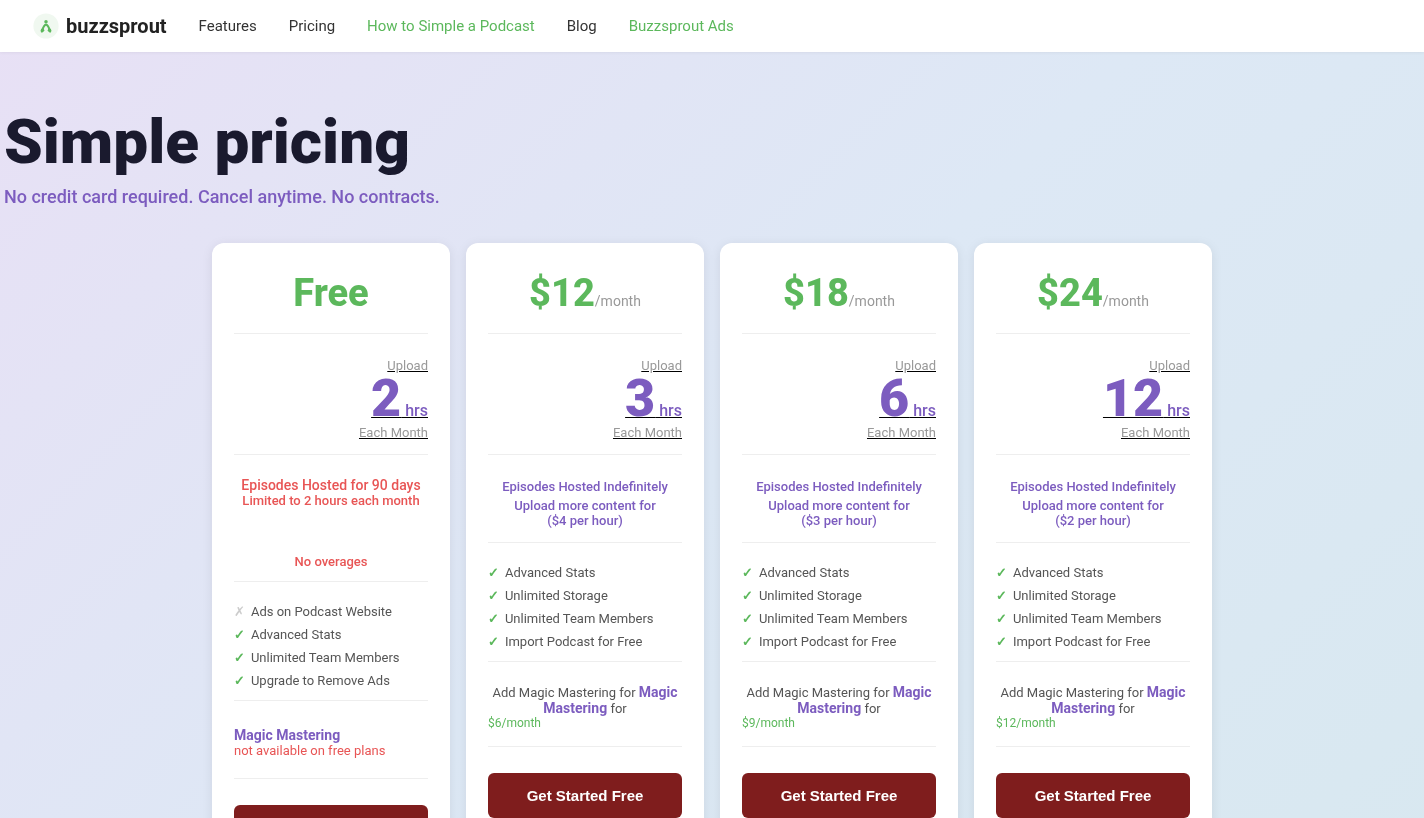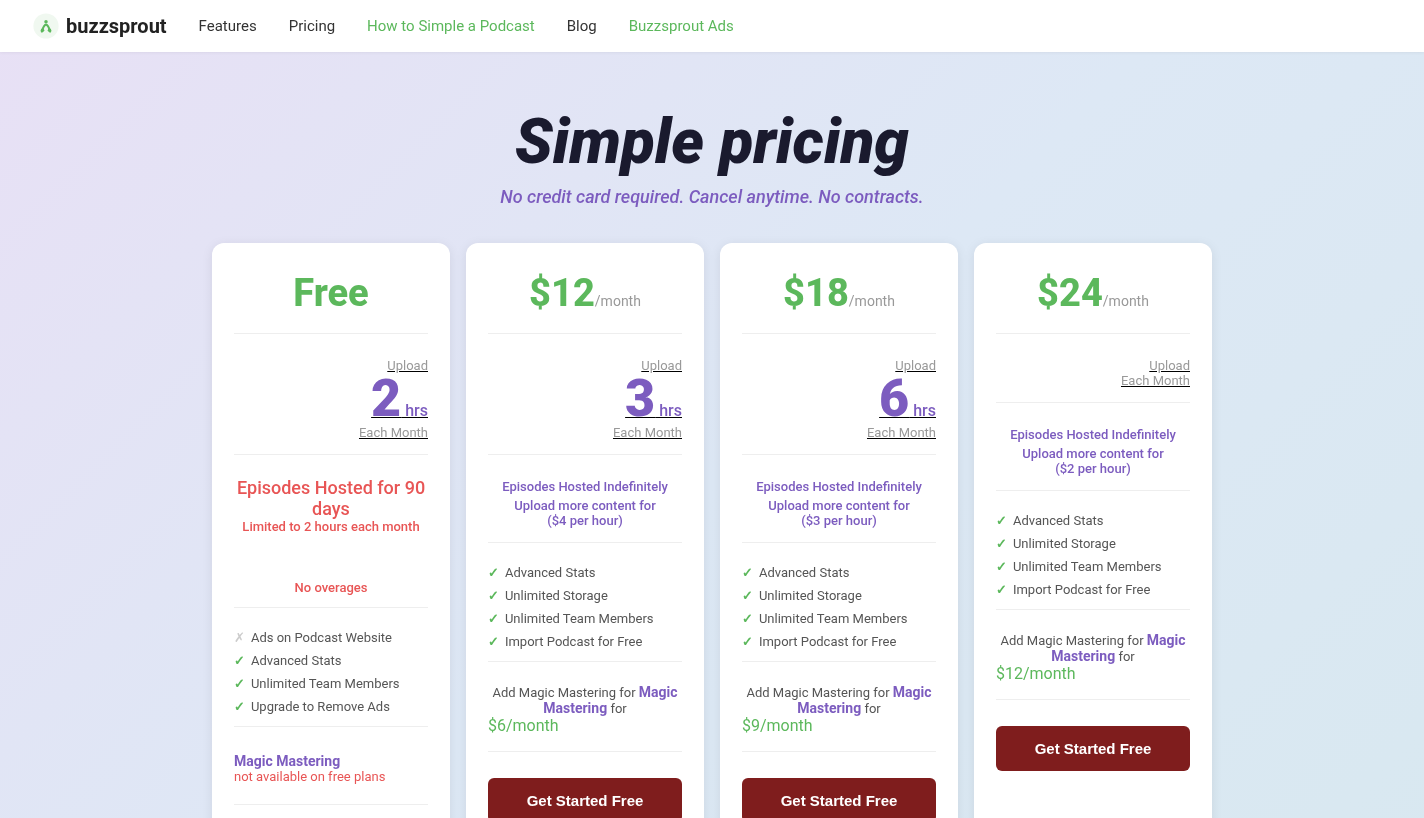"Simple pricing" .hero { font-style: italic -> none; padding: 56px 12px 36px -> 56px 4px 36px; text-align: center -> left }
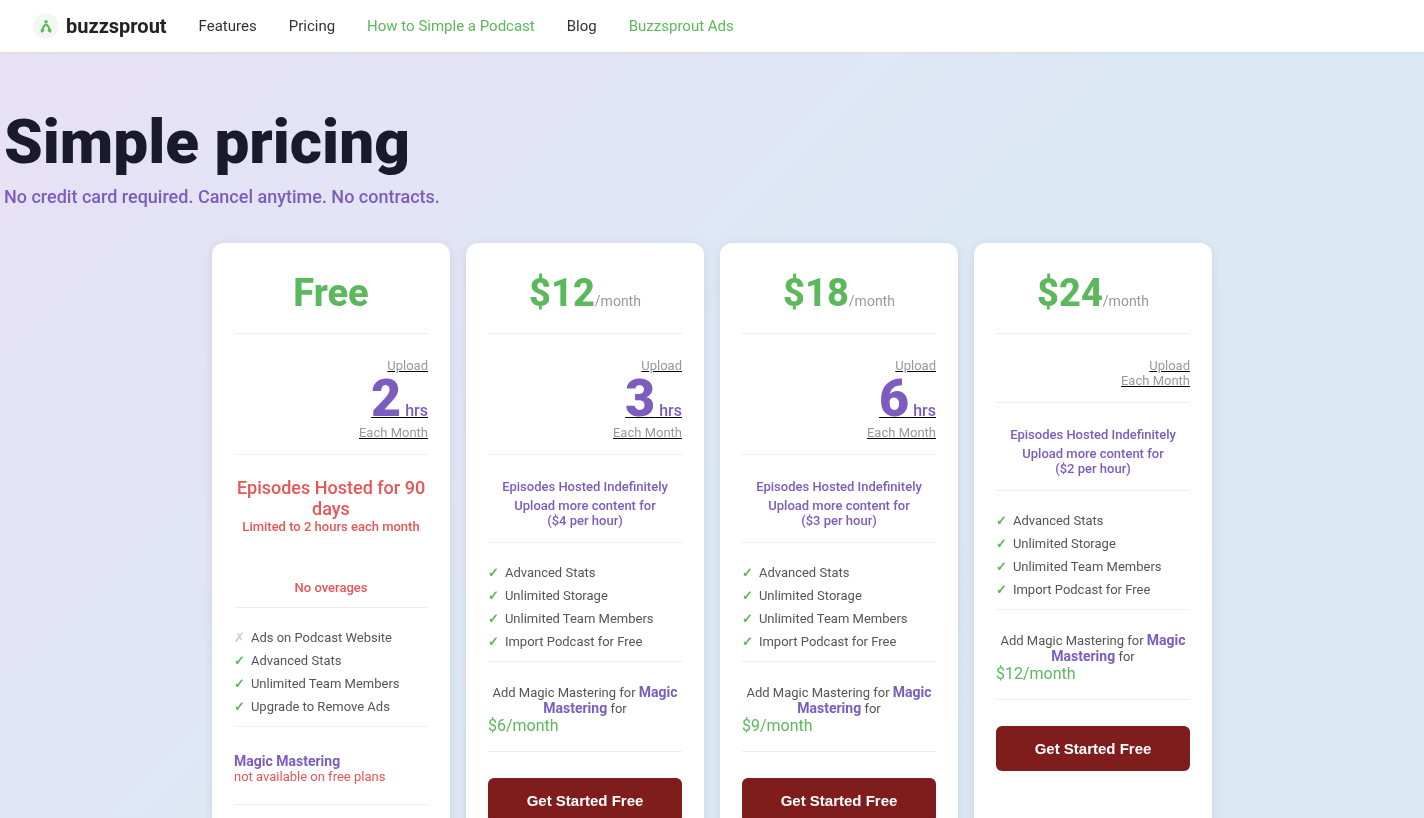"12 hrs" div { html: none -> <div> <span>12</span><span> hrs</span> </div> }
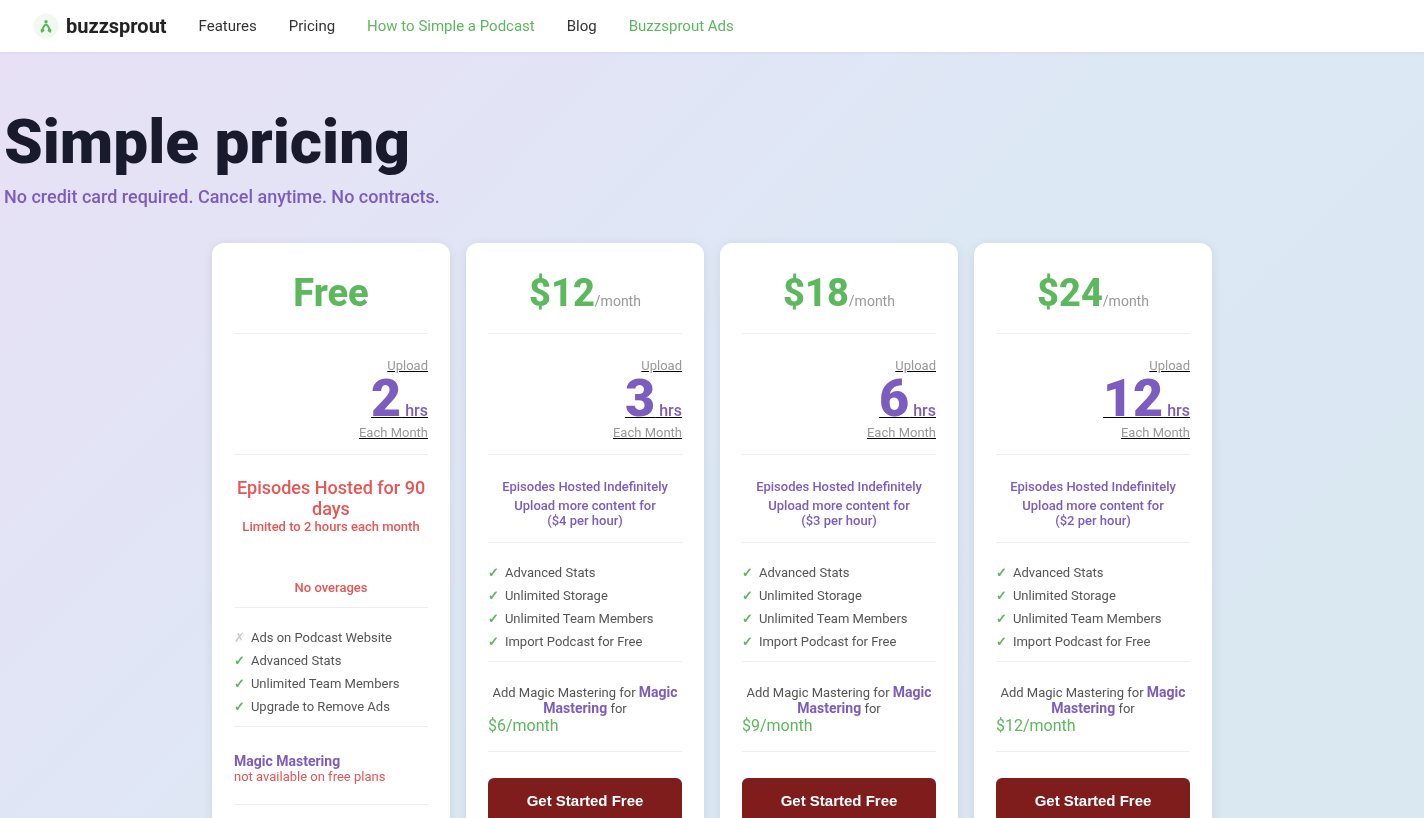"Episodes Hosted for 90 days" .hosting-days { font-size: 18px -> 14px }
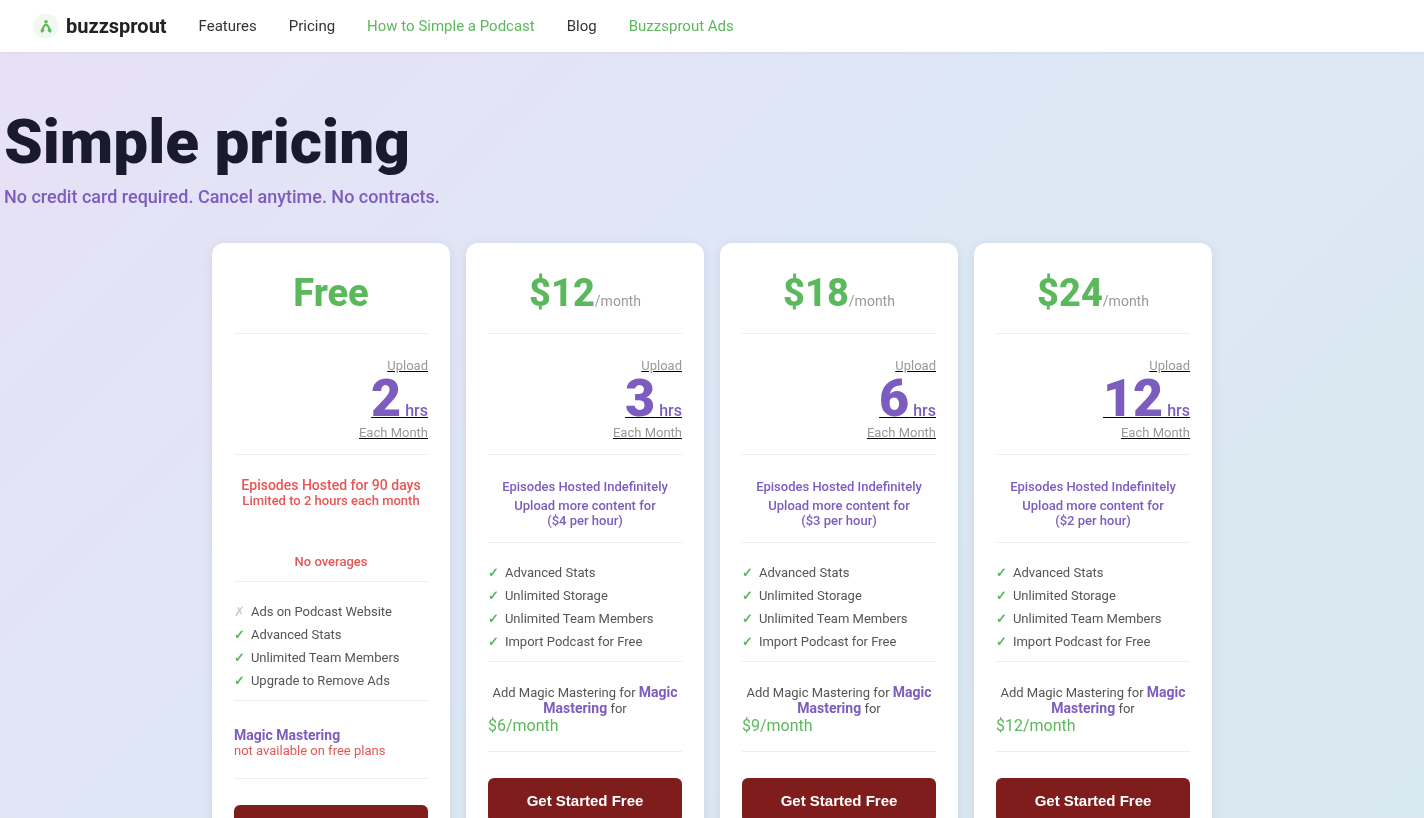"$6/month" .mastering-price { font-size: 16px -> 12px }
